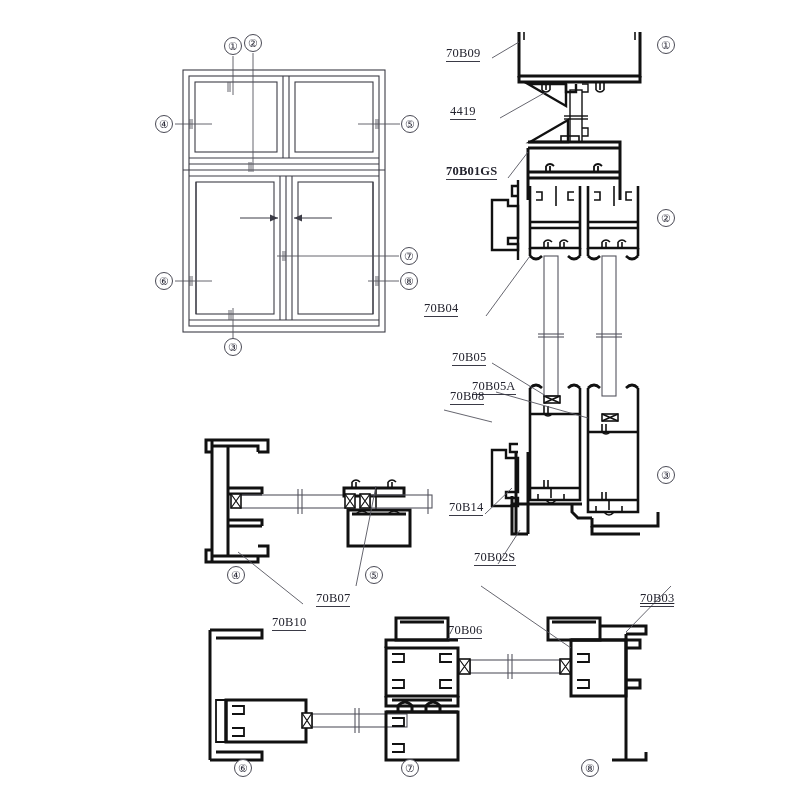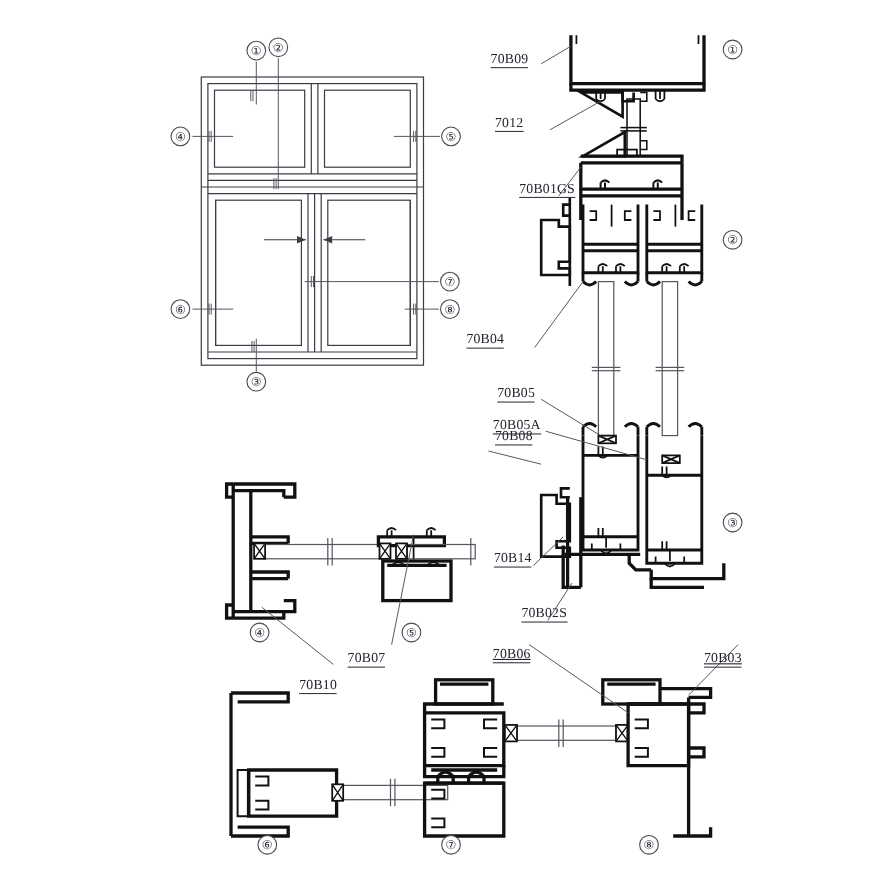"7012" div.lbl { text: 7012 -> 4419 }
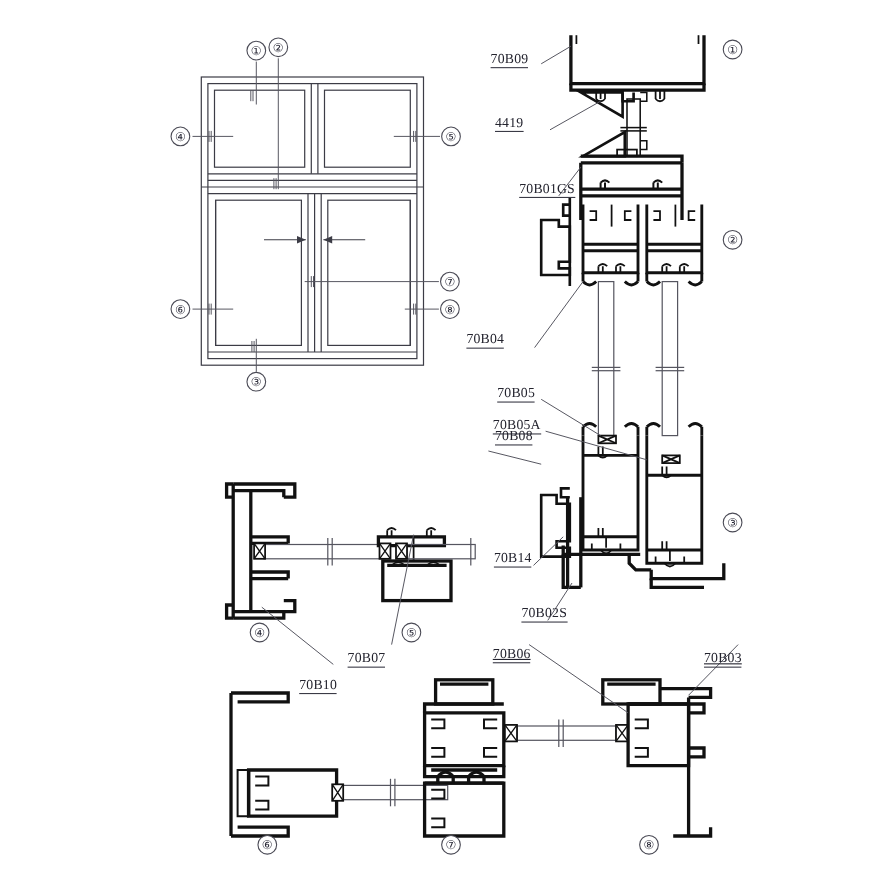"70B01GS" div.lbl { font-weight: none -> bold; left: 472px -> 446px }
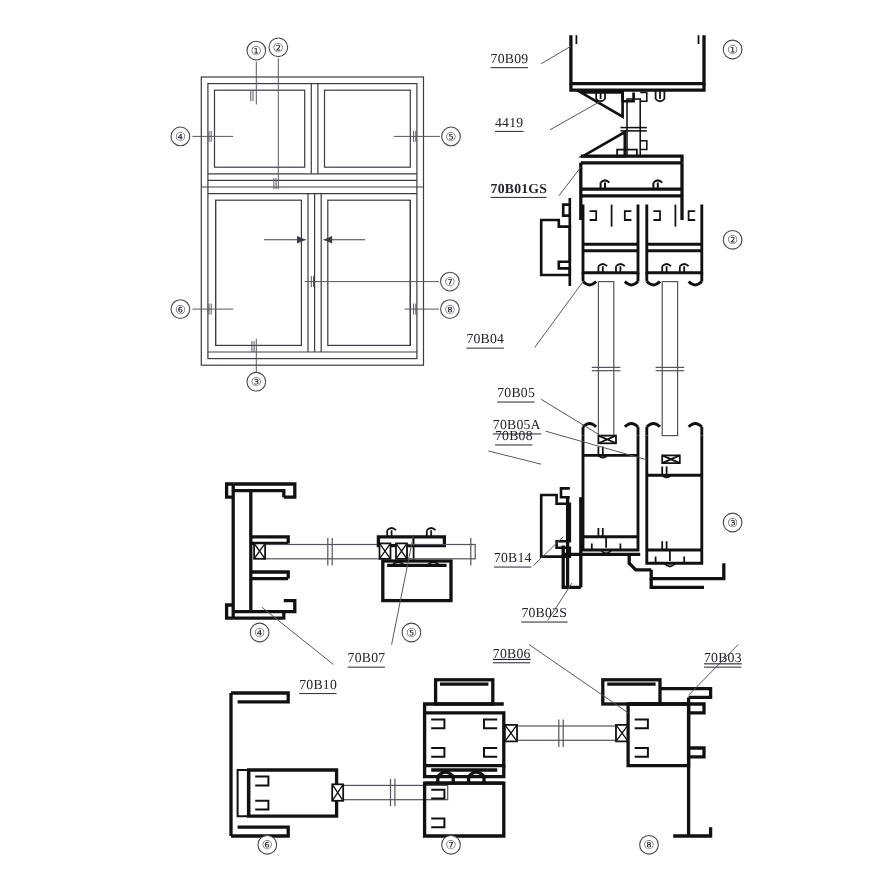"70B05A" div.lbl { left: 448px -> 472px }
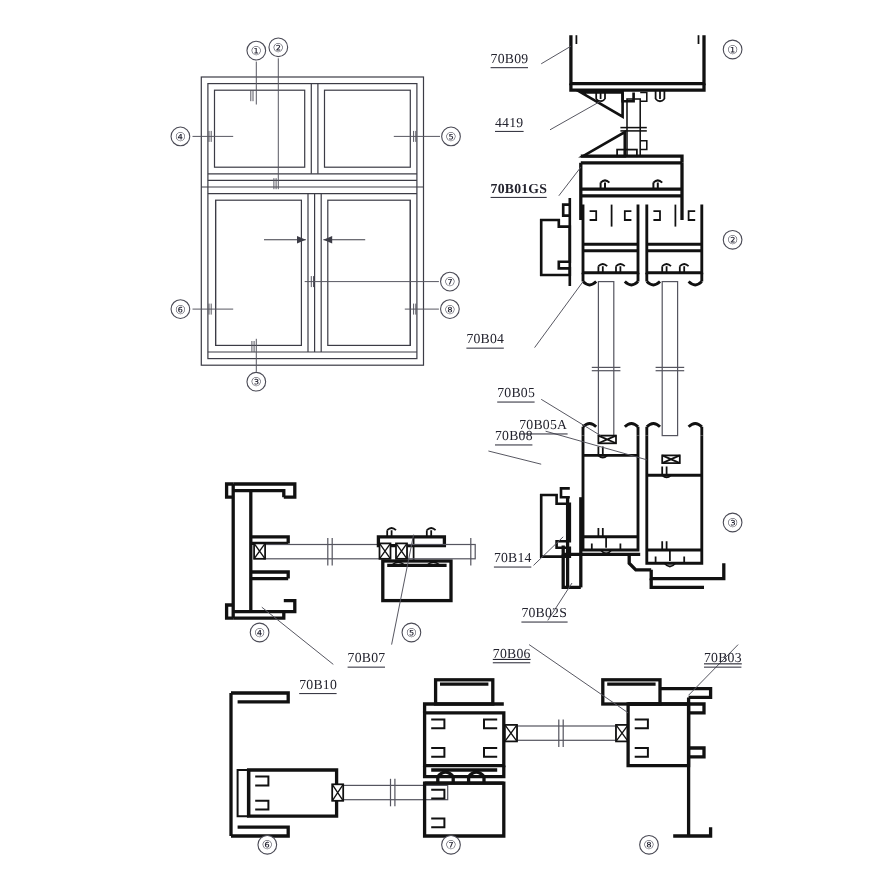"70B06" div.lbl { text-decoration: underline -> none; top: 588px -> 624px }
